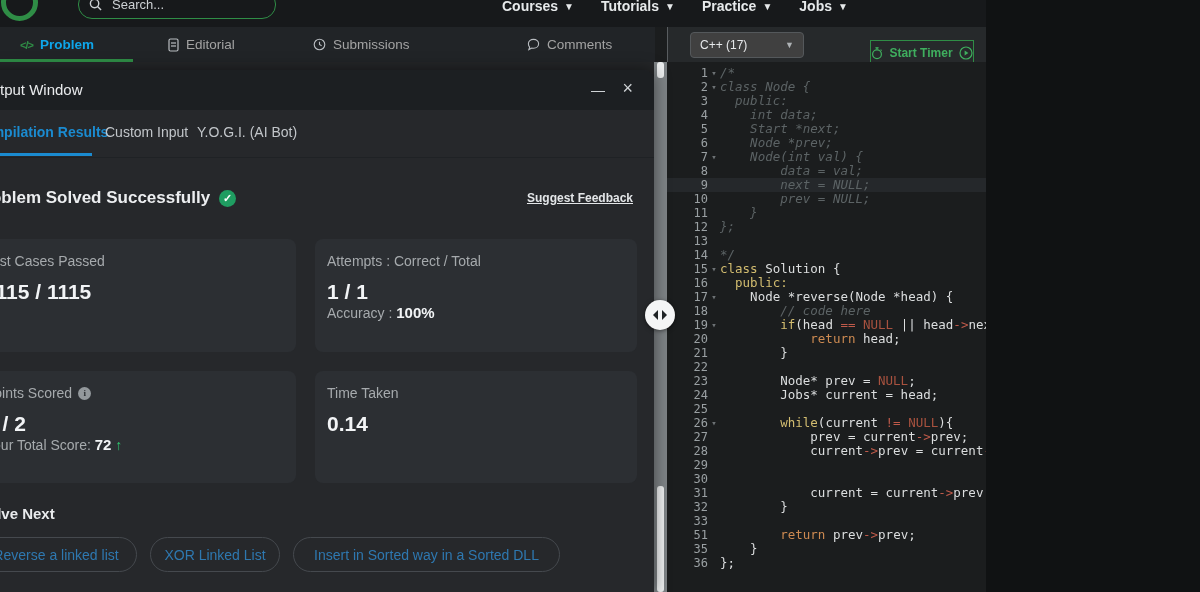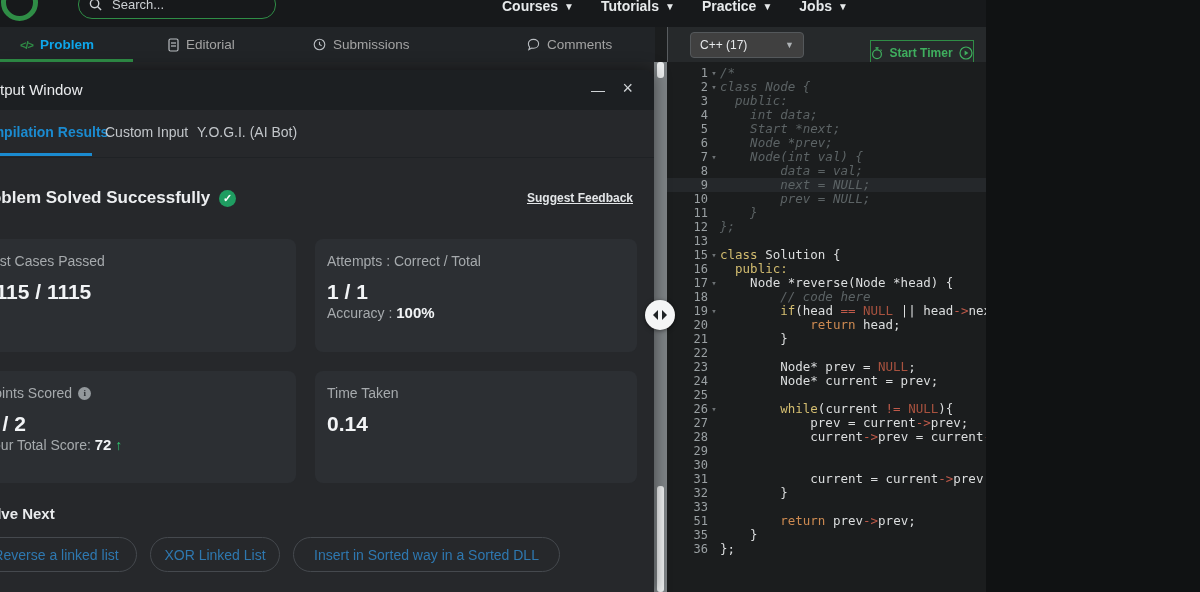"14" div.code-line { html: none -> <div> <span>14</span> <span></span> <span><span>*/</span></span> </div> }
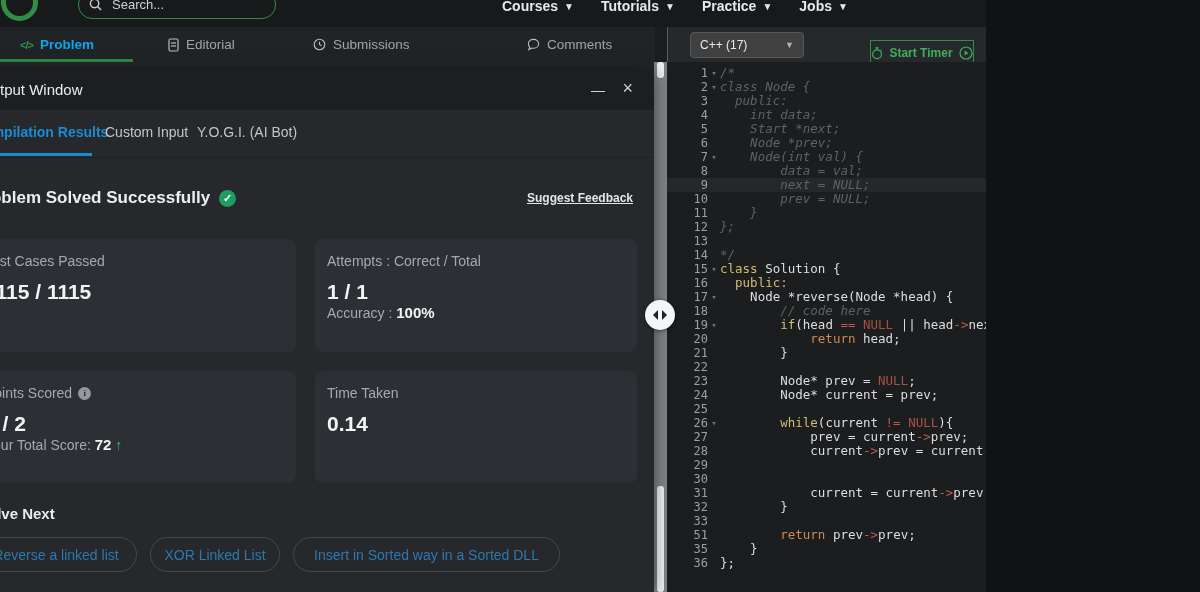"Node* current = prev;" span.tok-w { text: Node* current = prev -> Jobs* current = head }
